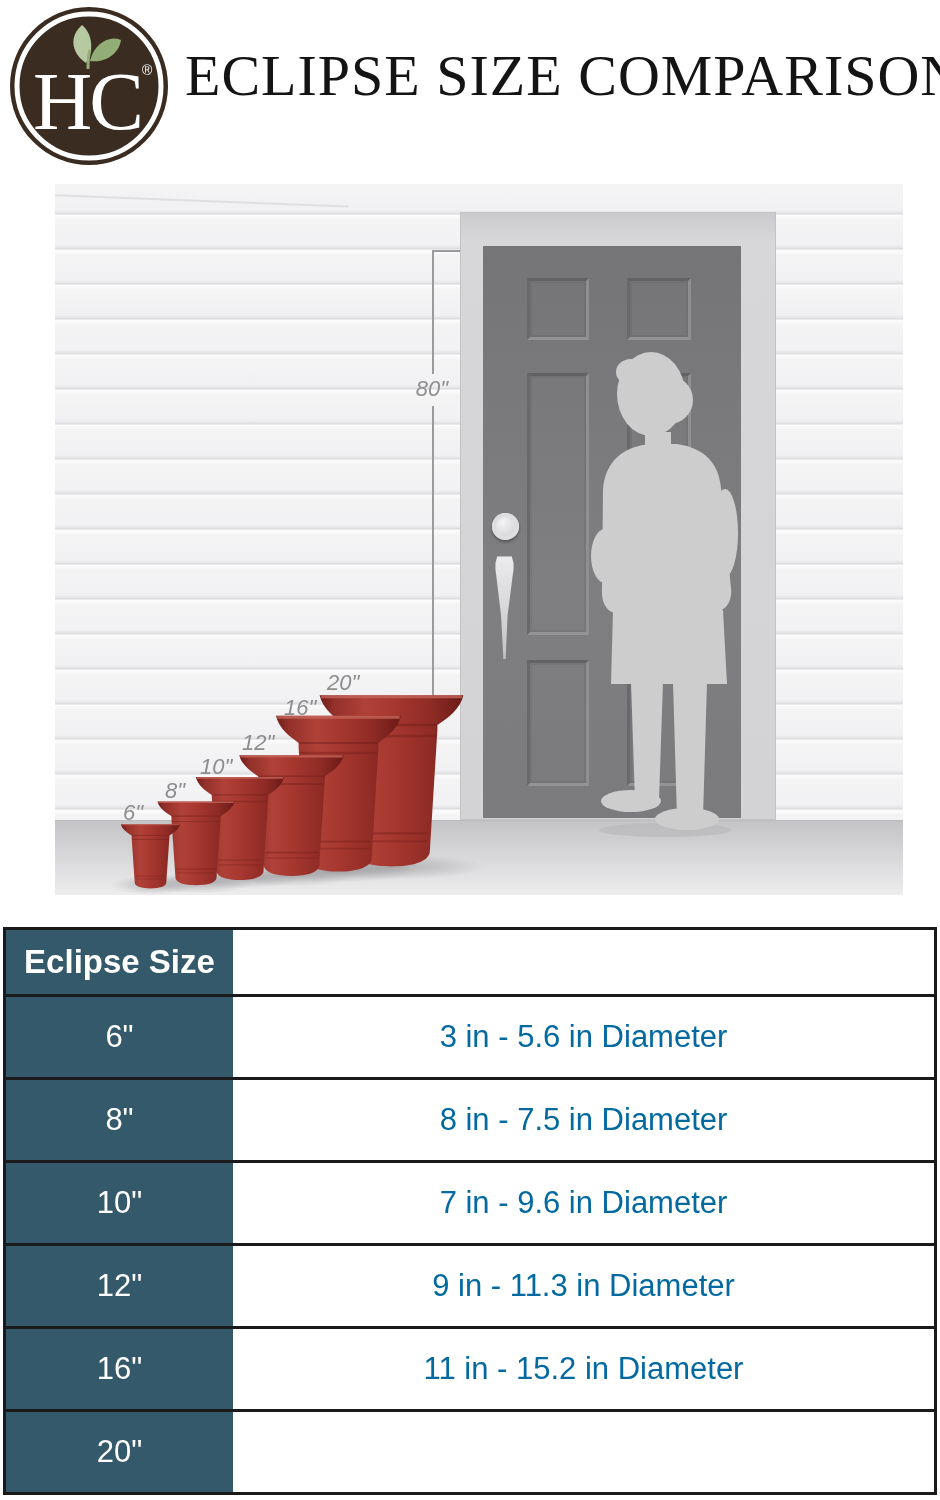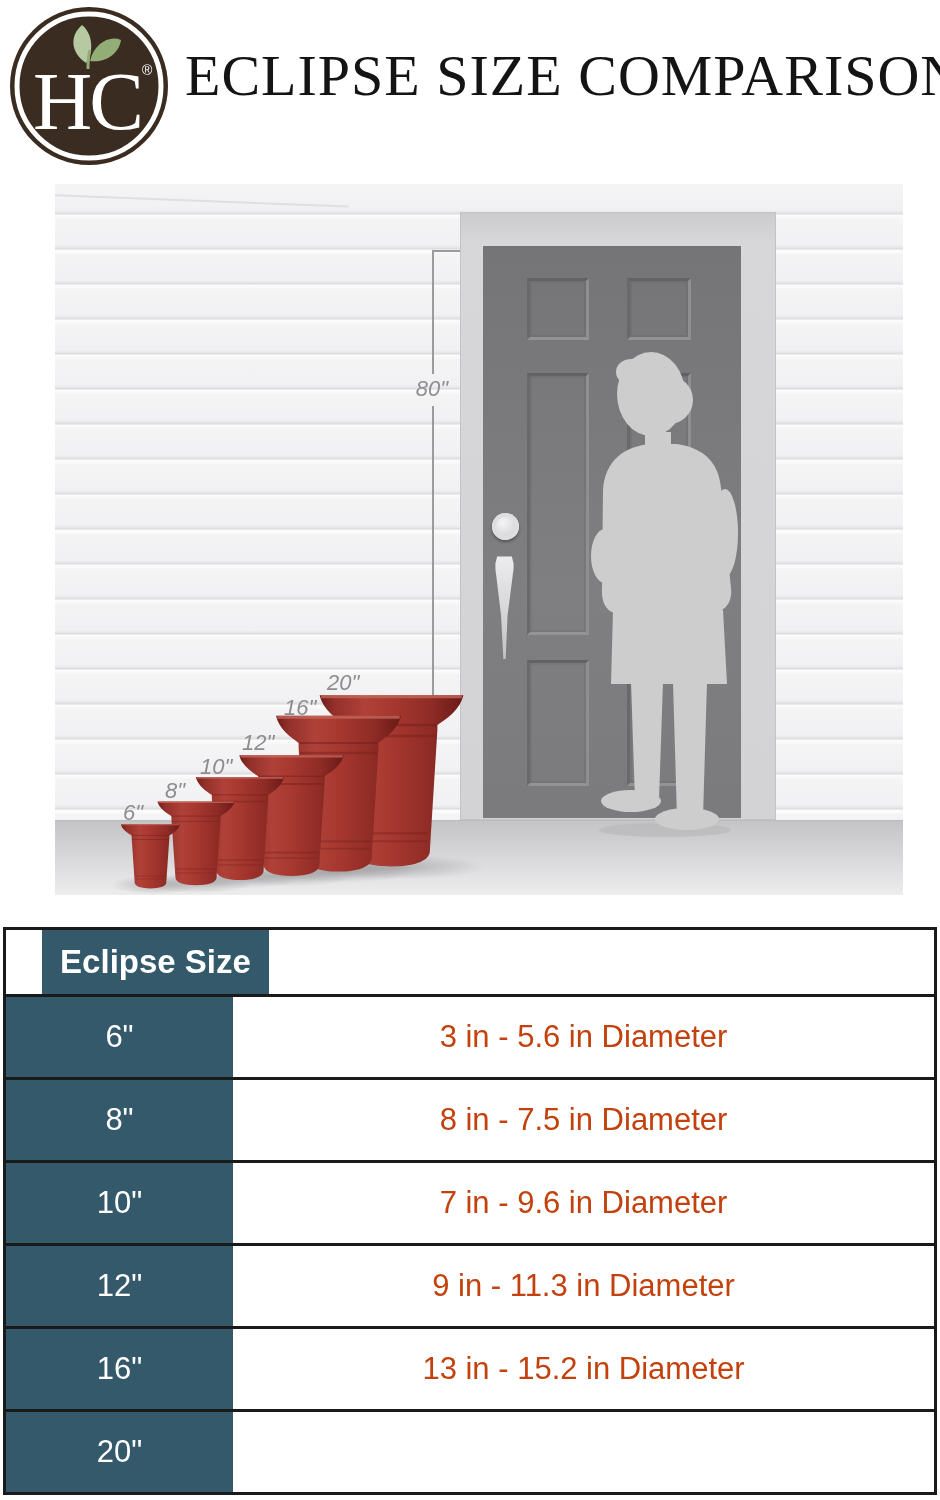"Eclipse Size" .trow:first-child { padding-left: 36px -> none }
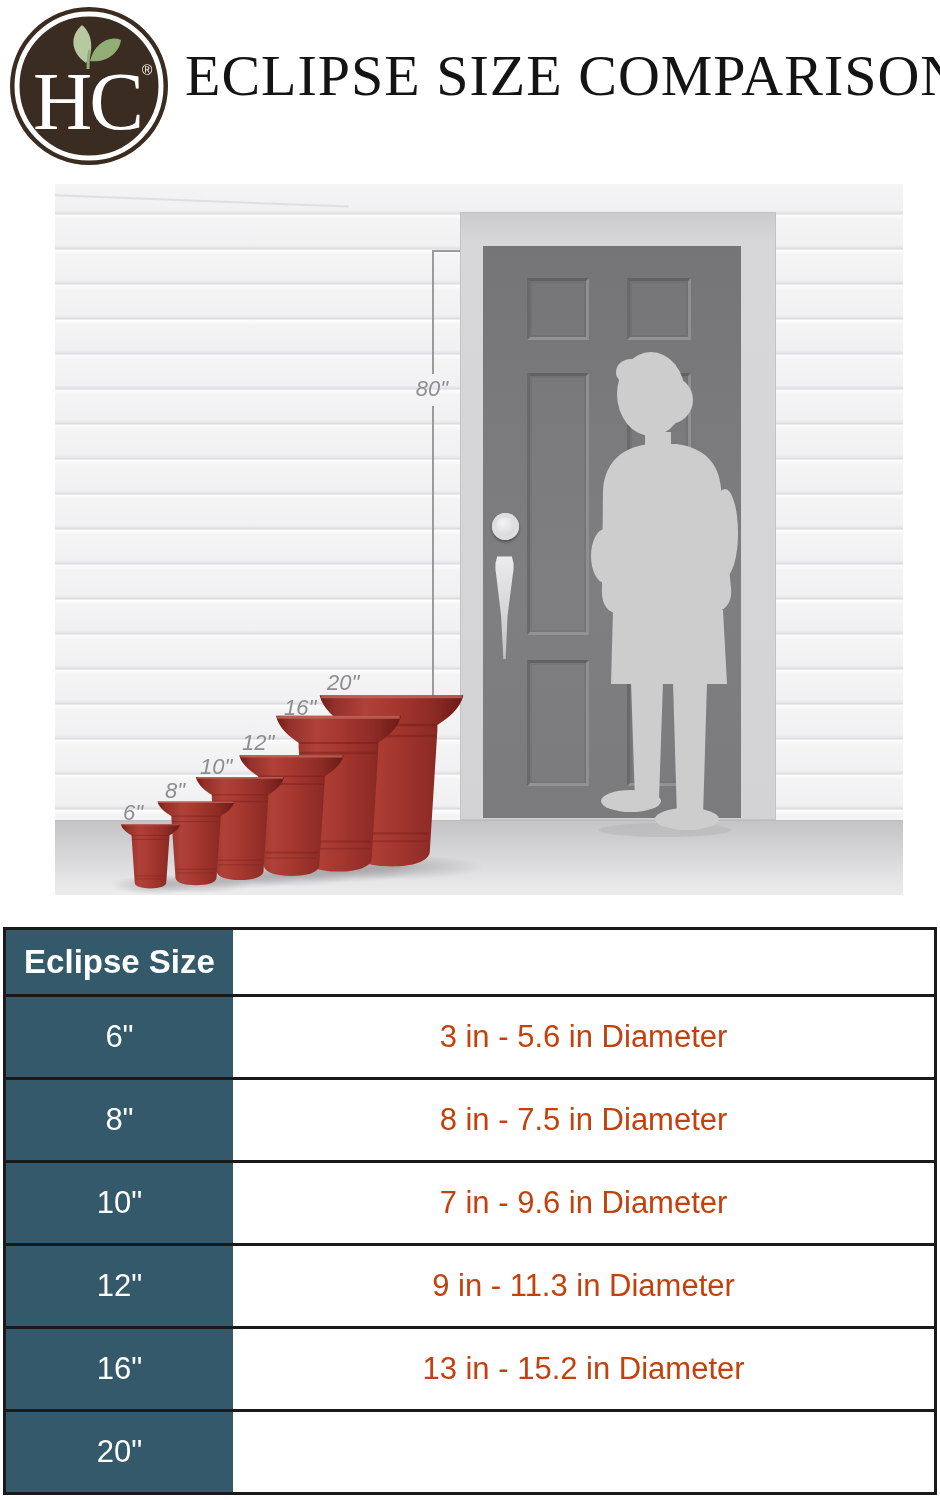"3 in - 5.6 in" .cell-dropin { color: #c2410c -> #0369a1 }
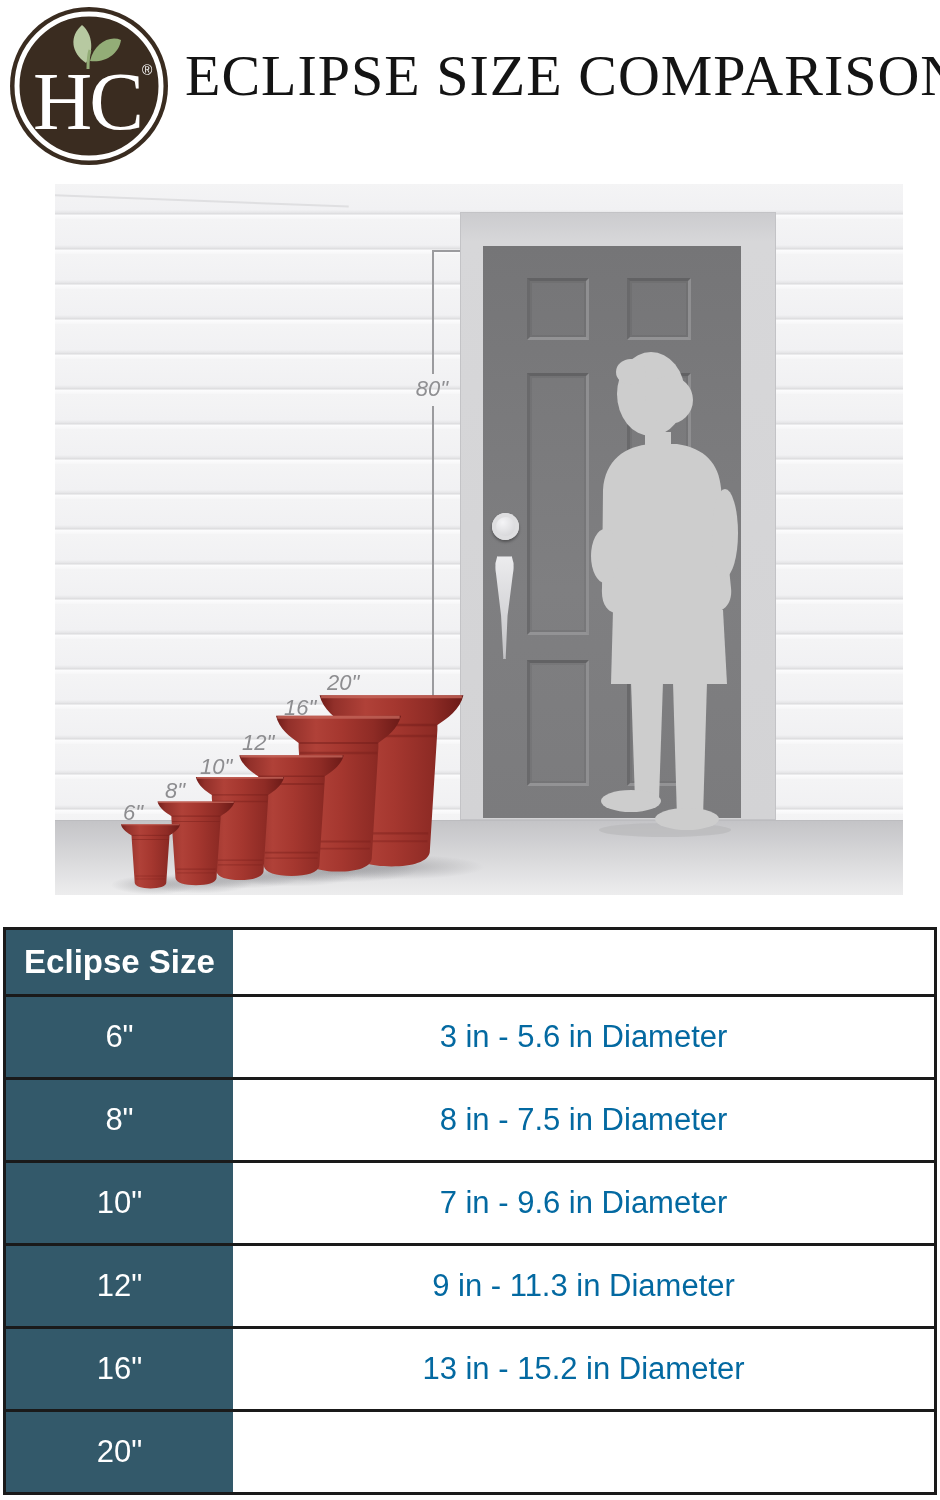"13 in - 15.2 in" div.cell-dropin { text: 13 -> 11 }
